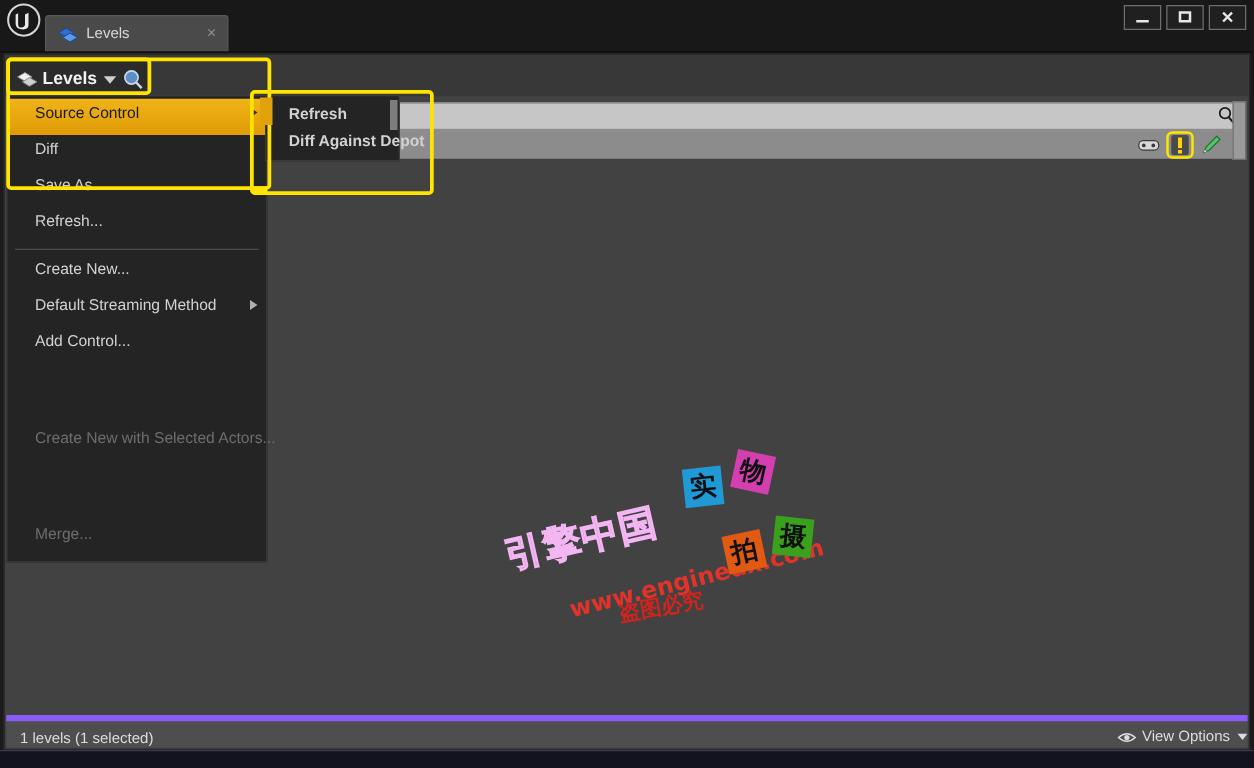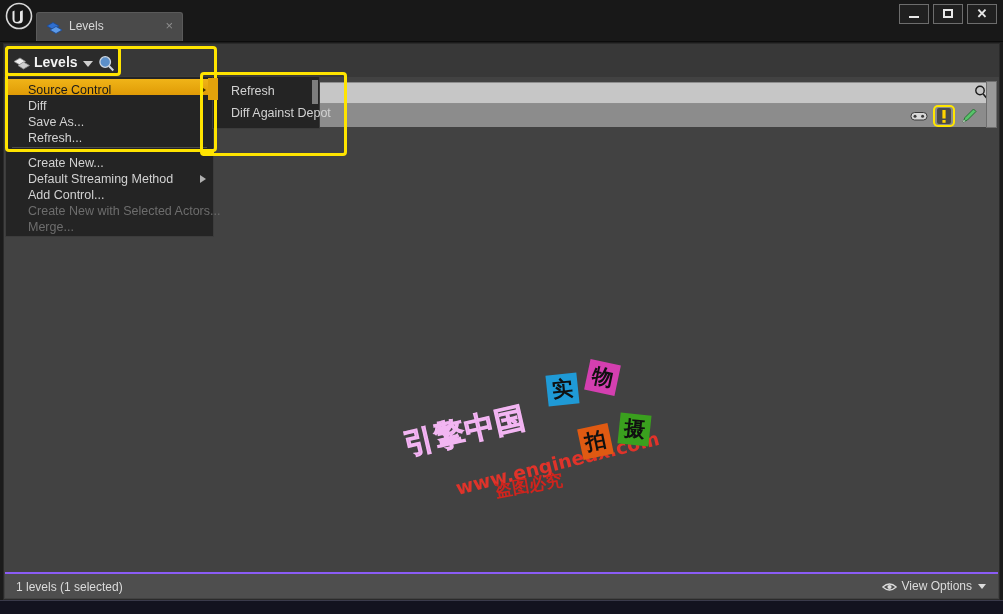"Source Control" .menu-item { height: 16px -> 29px }
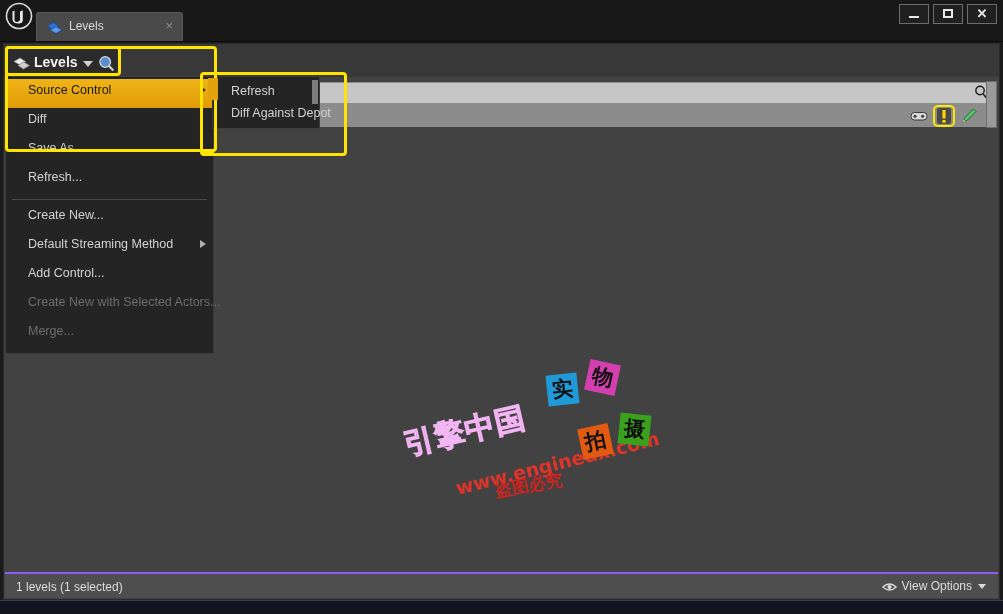"Refresh" .submenu { font-weight: none -> bold }
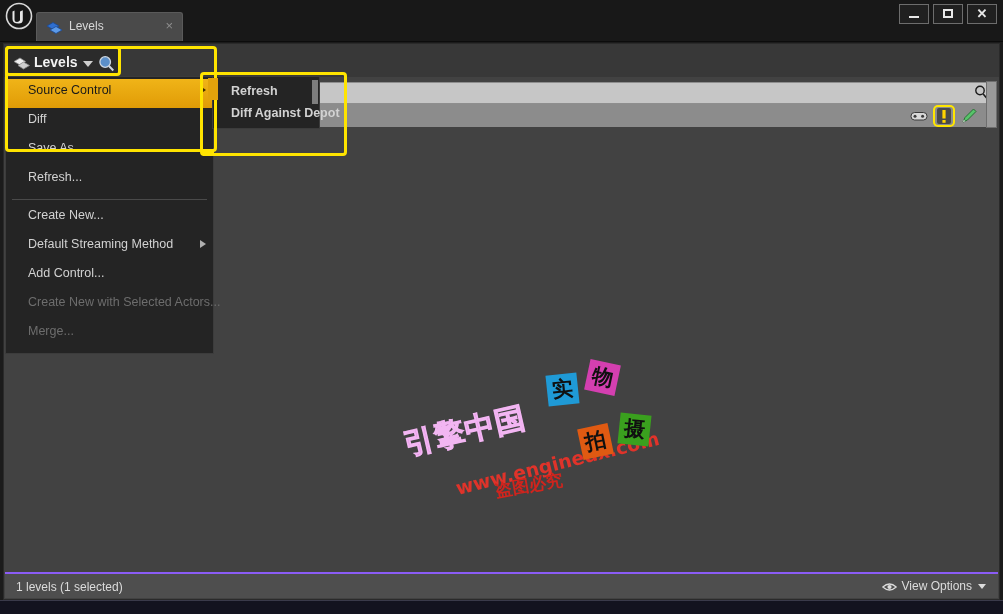"Create New with Selected Actors..." .menu-item.disabled { margin-top: none -> 48px }
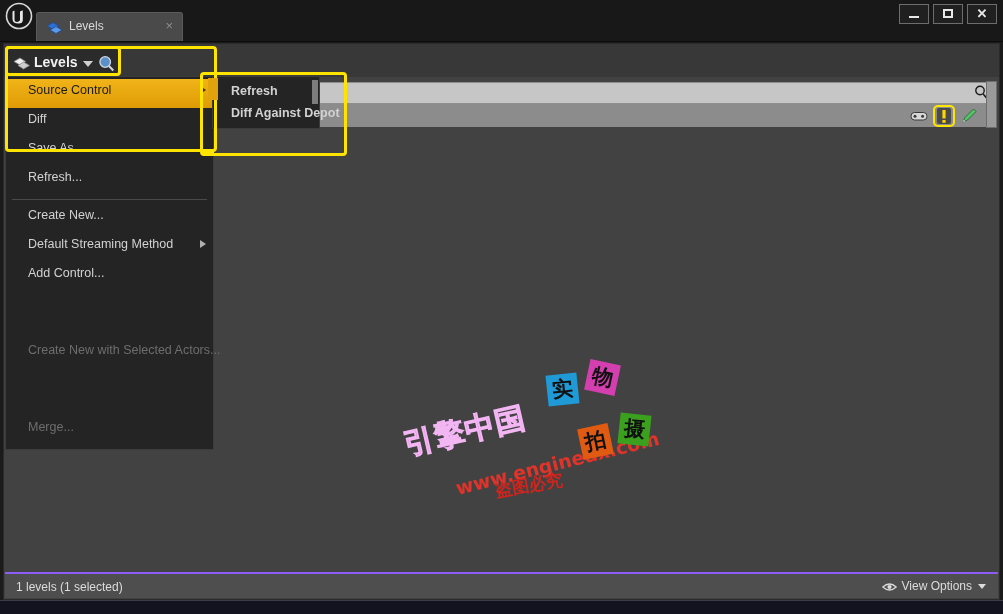"1 levels (1 selected)" .statusbar { border-top: 2px solid #8b5cf6 -> 5px solid #8b5cf6 }
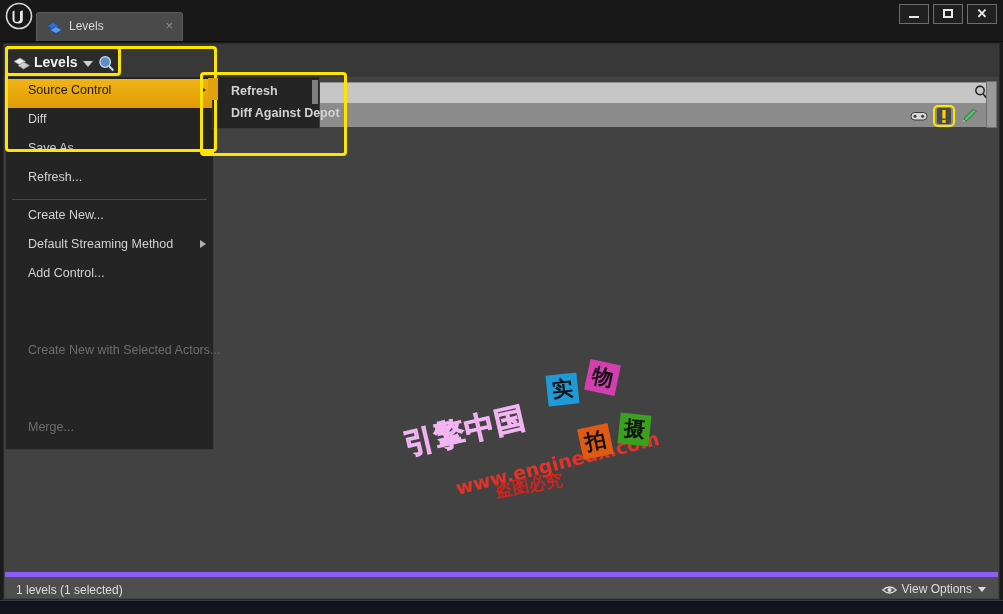"View Options" .view-options { right: 12px -> 0 }
